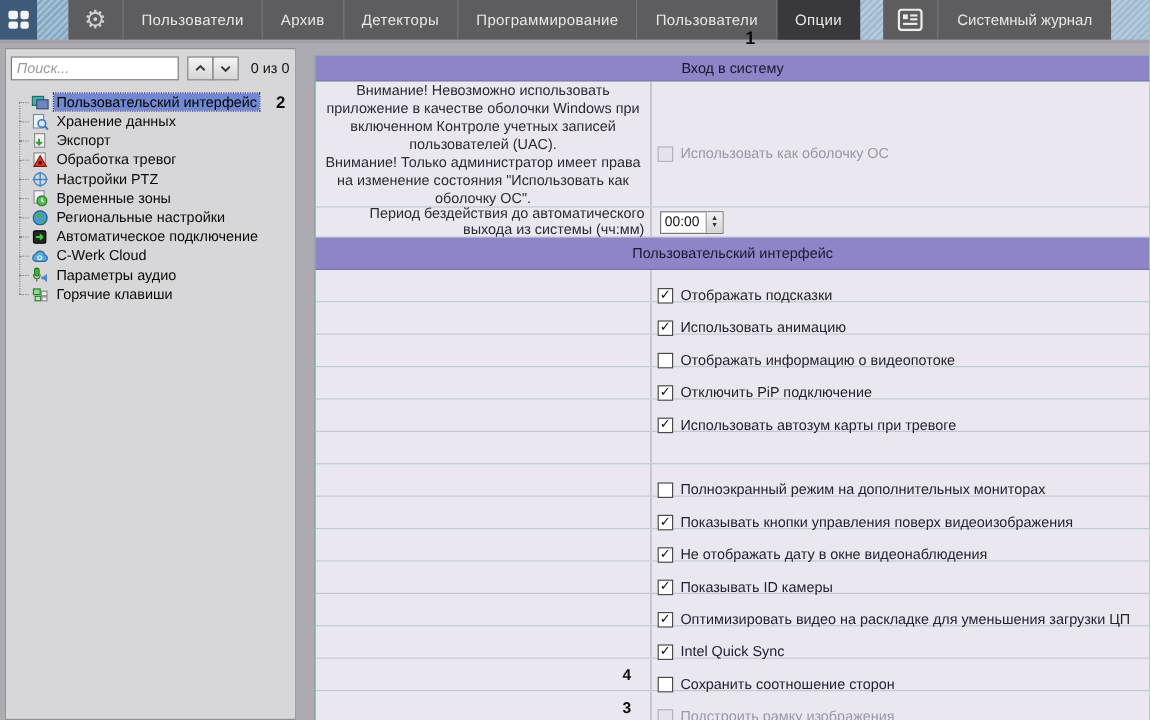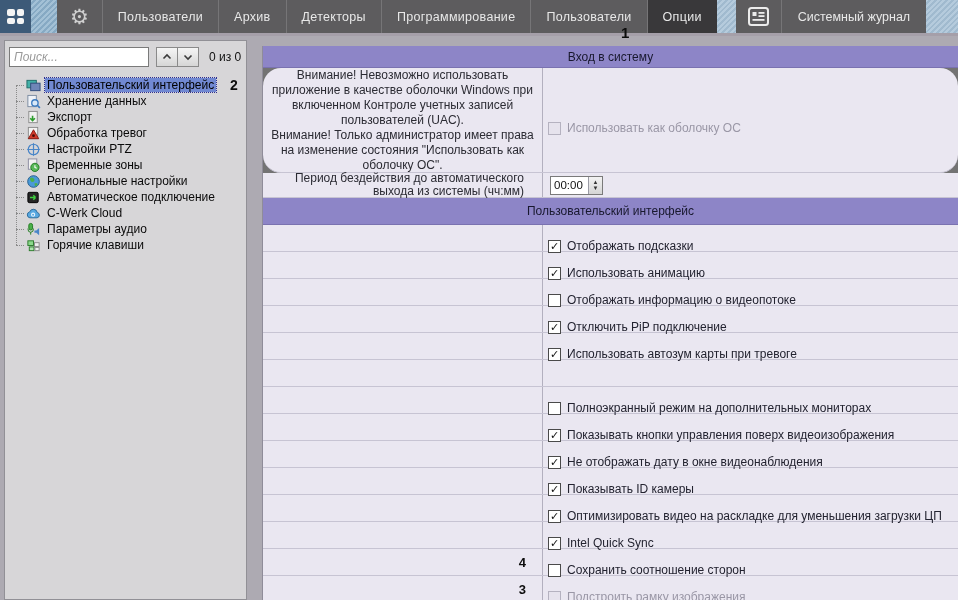"Вход в систему" .main { background: #737373 -> #86efac }
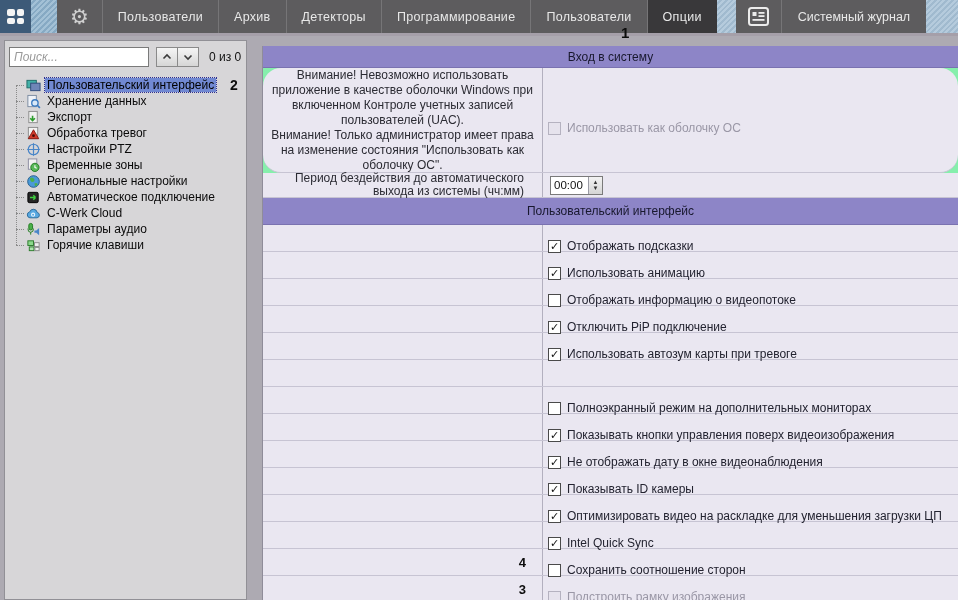"Внимание! Невозможно использовать" .warn-row { border-radius: 18px -> none }
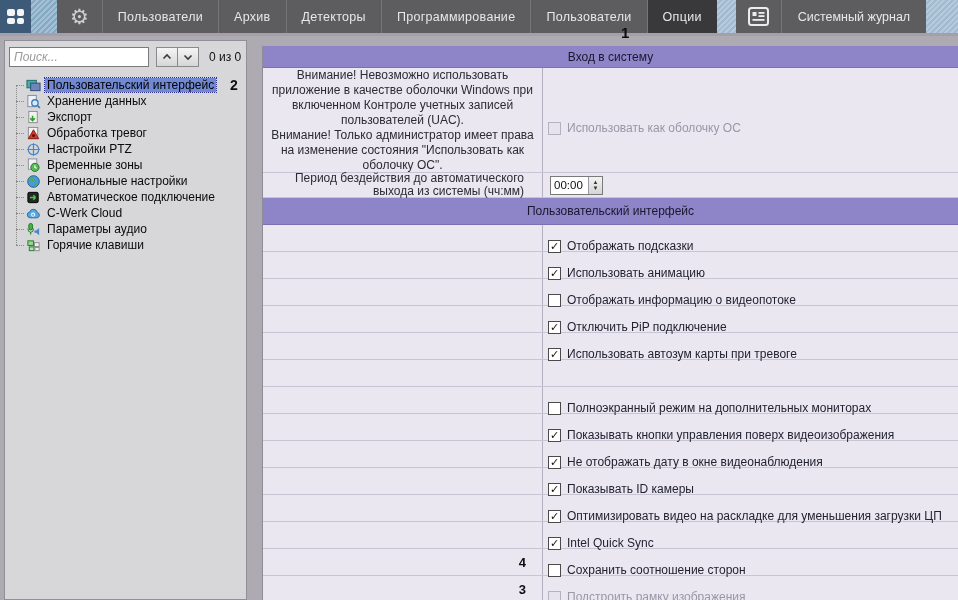"Период бездействия до автоматического" .period-label { padding: 0 18px -> 0 5px }
